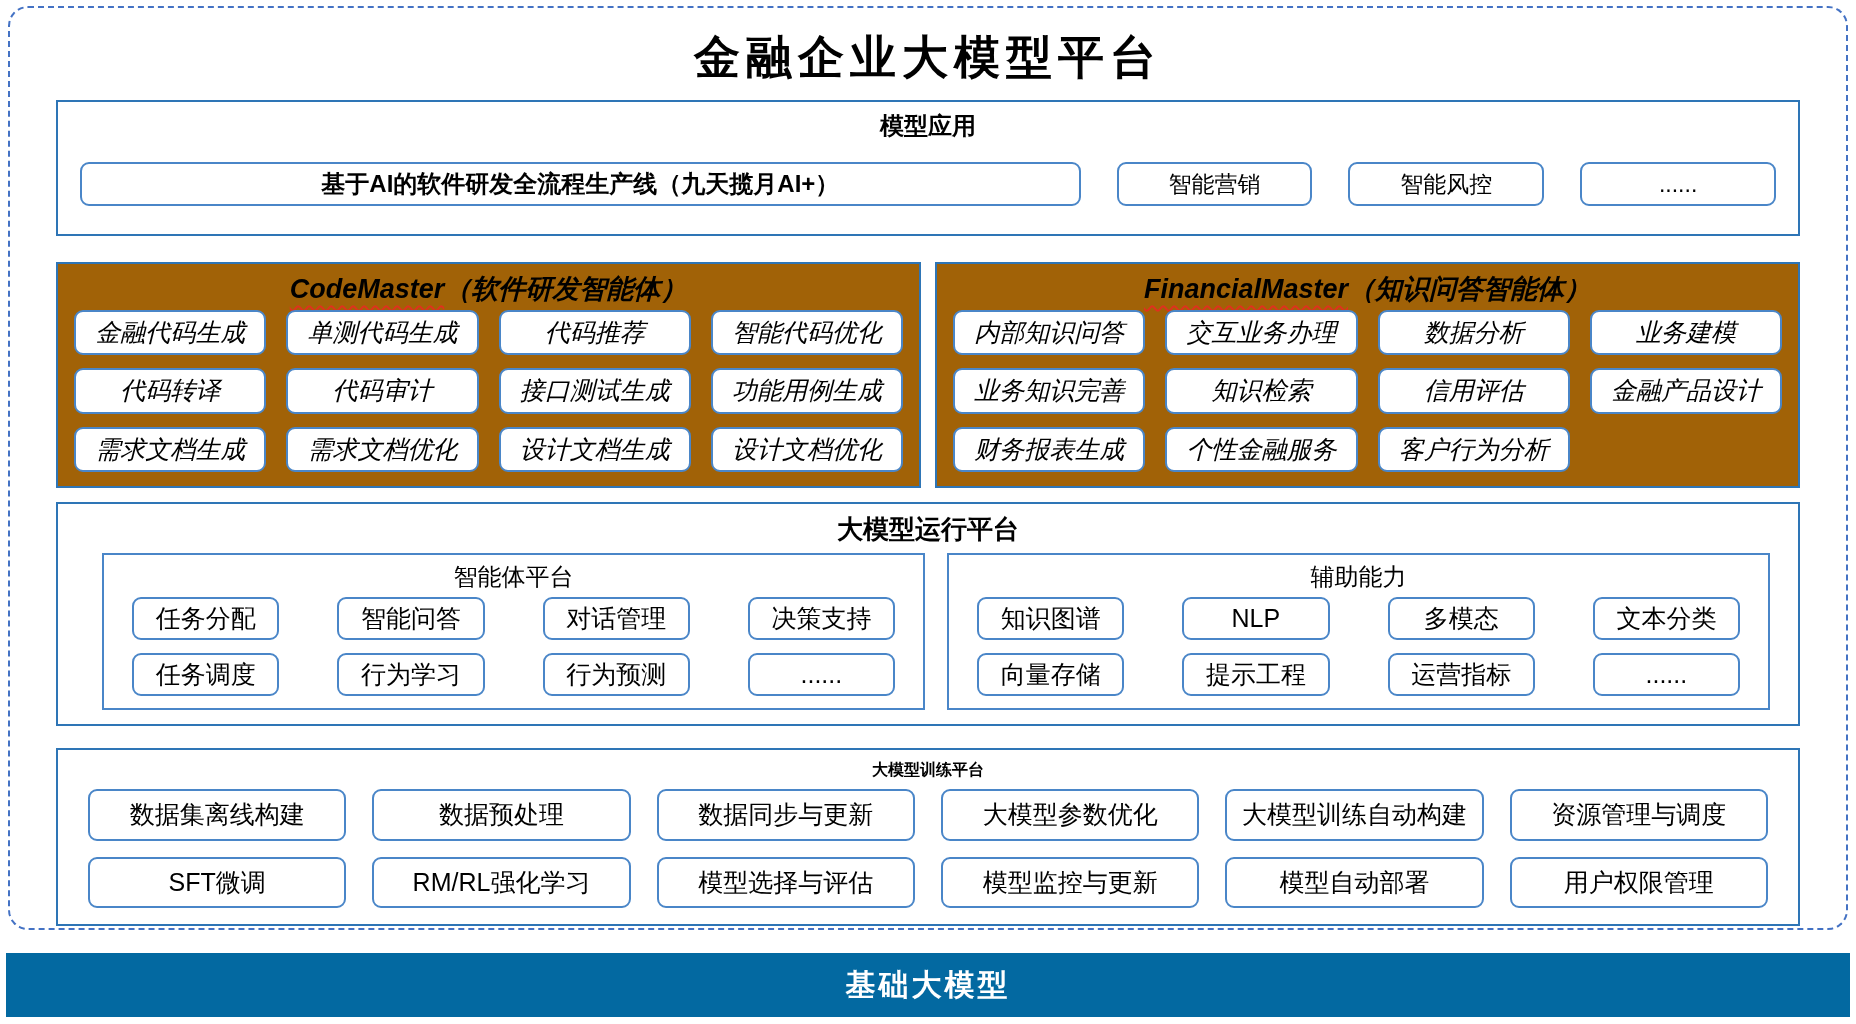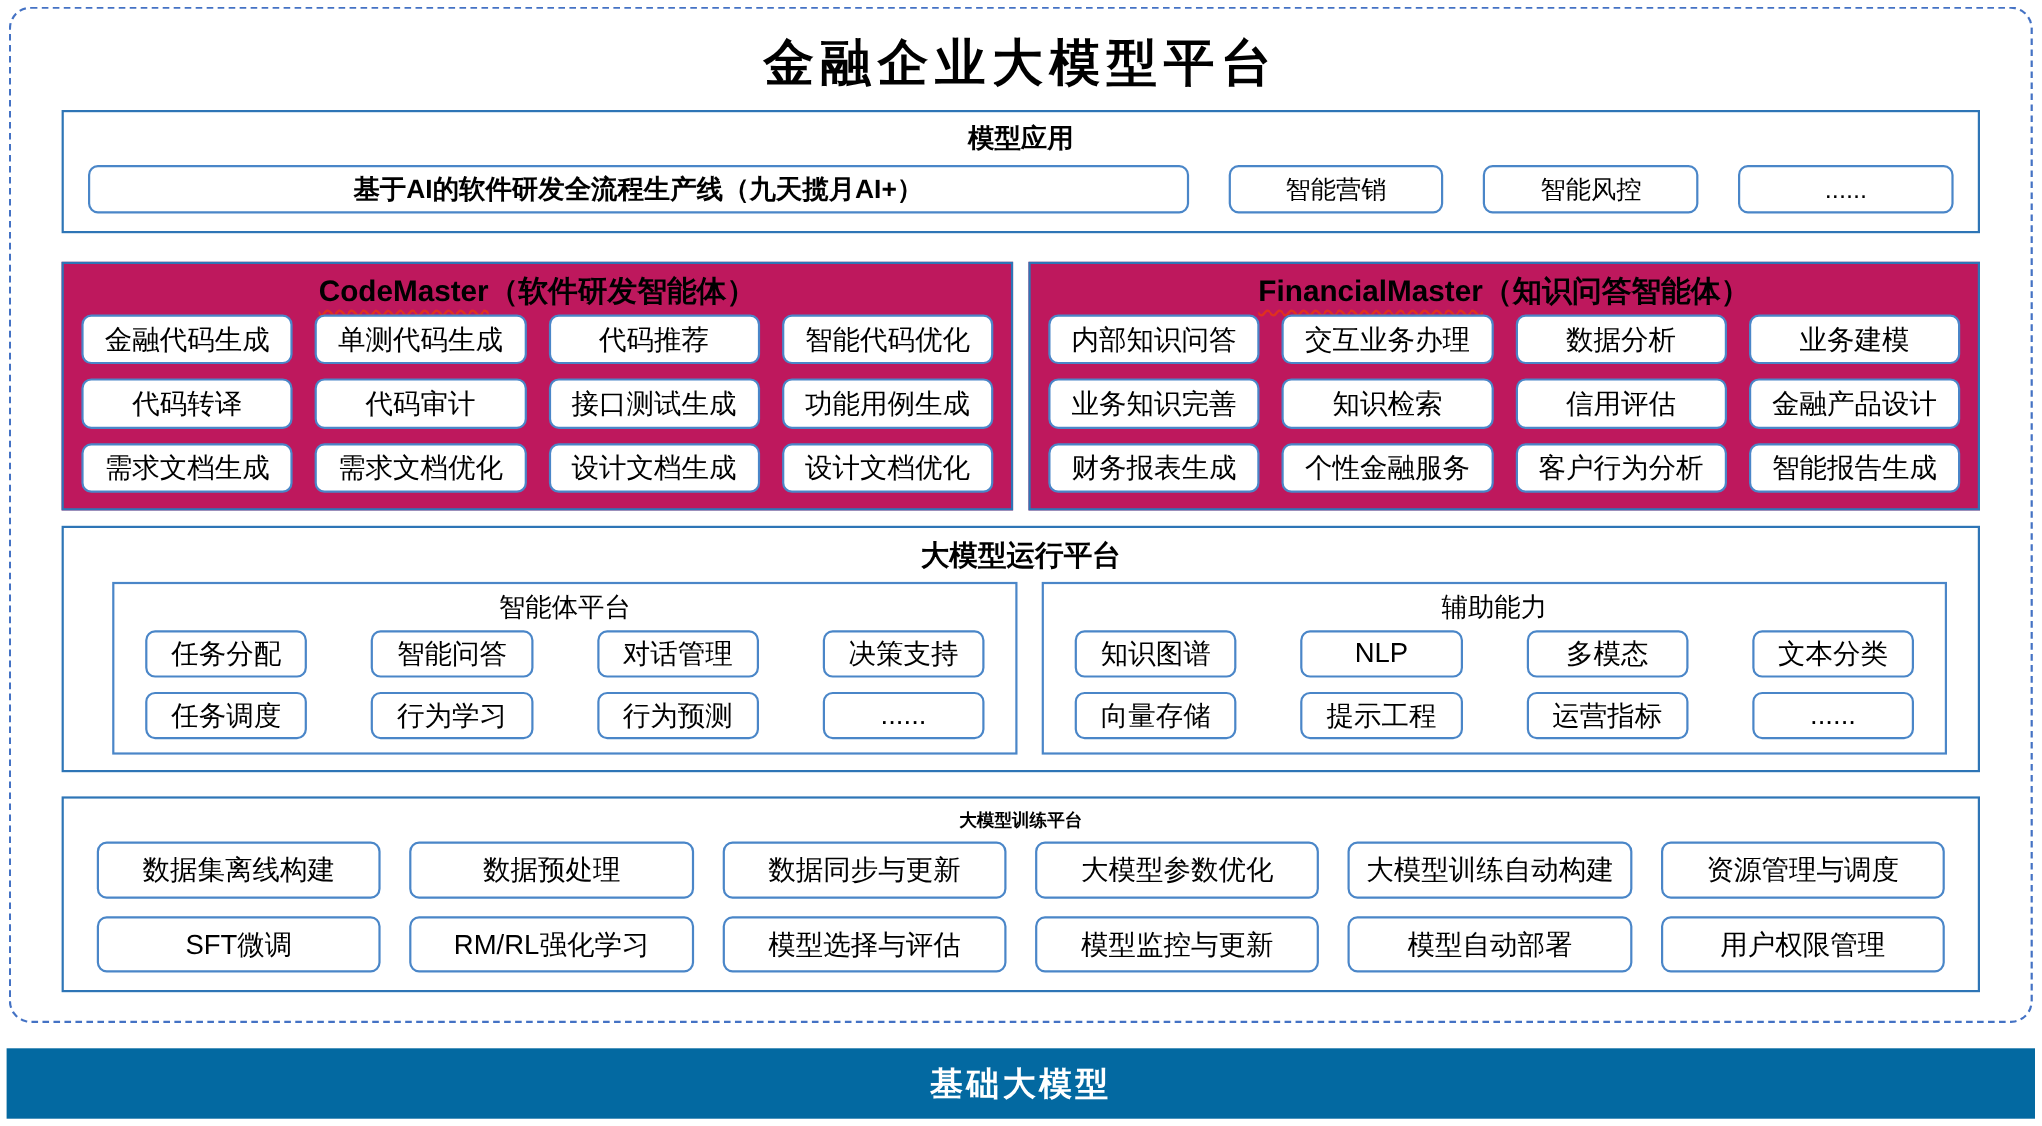"模型应用" .s1 { height: 112px -> 136px }
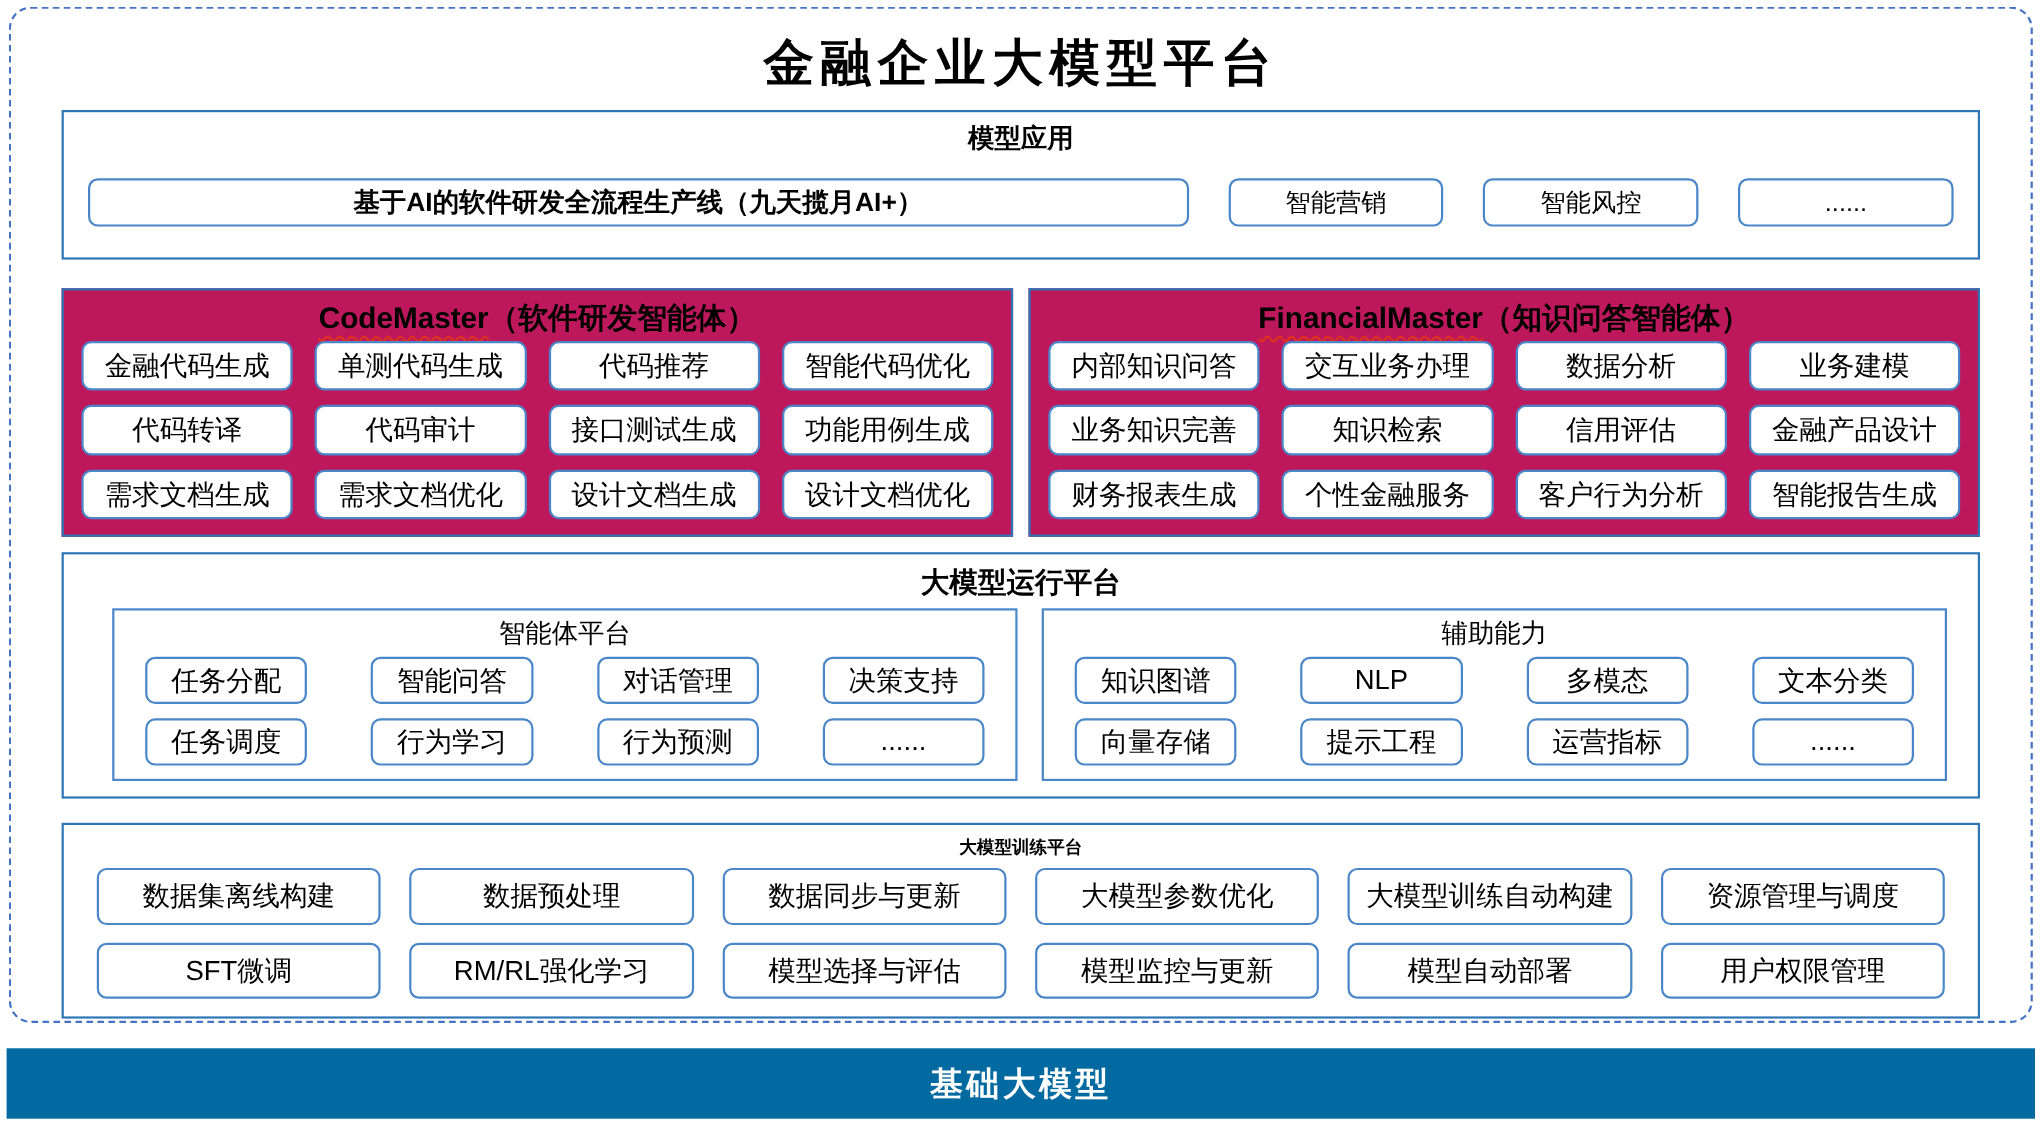"CodeMaster（软件研发智能体）" .panel { background: #be185d -> #a16207; font-style: none -> italic }
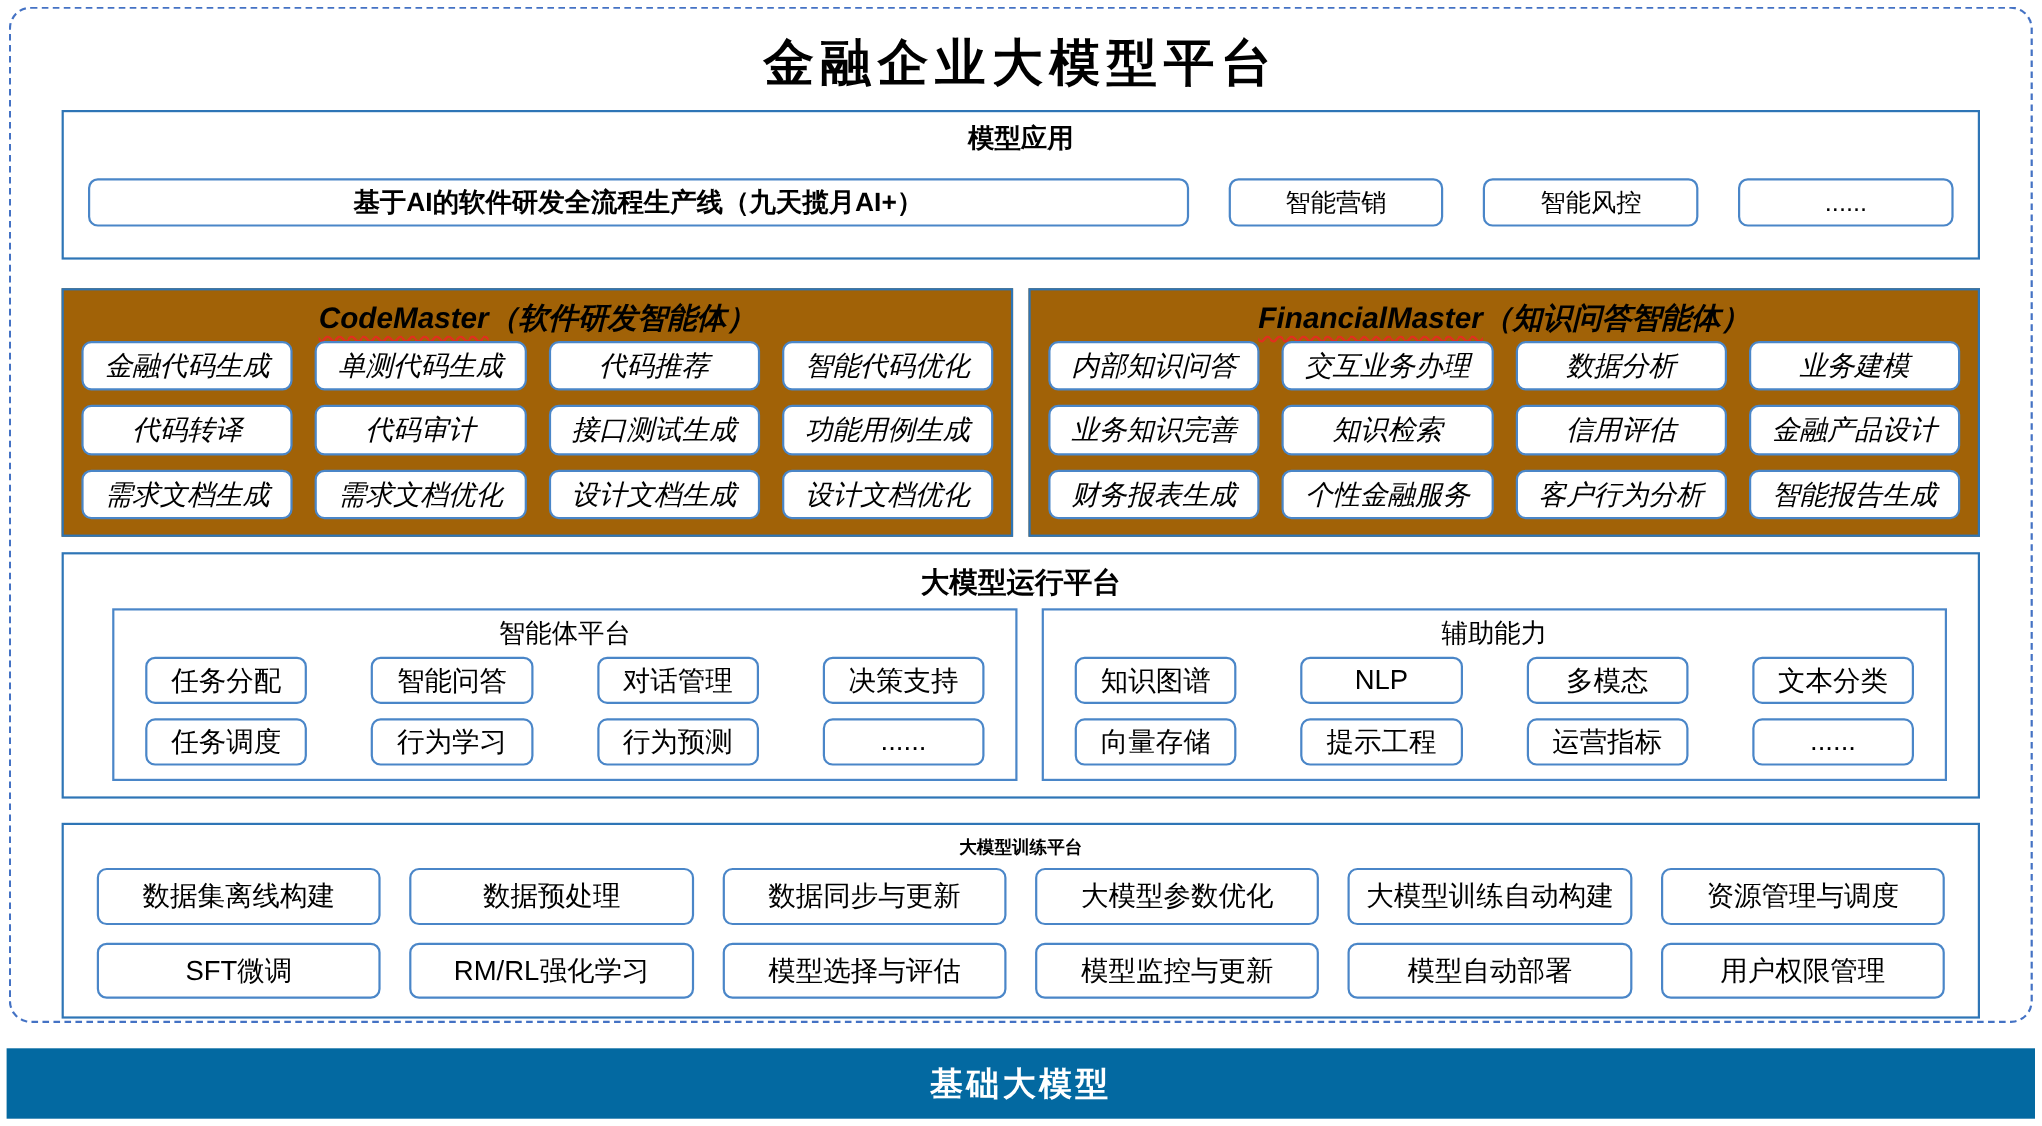"智能报告生成" div.cell { html: <div>智能报告生成</div> -> none }
